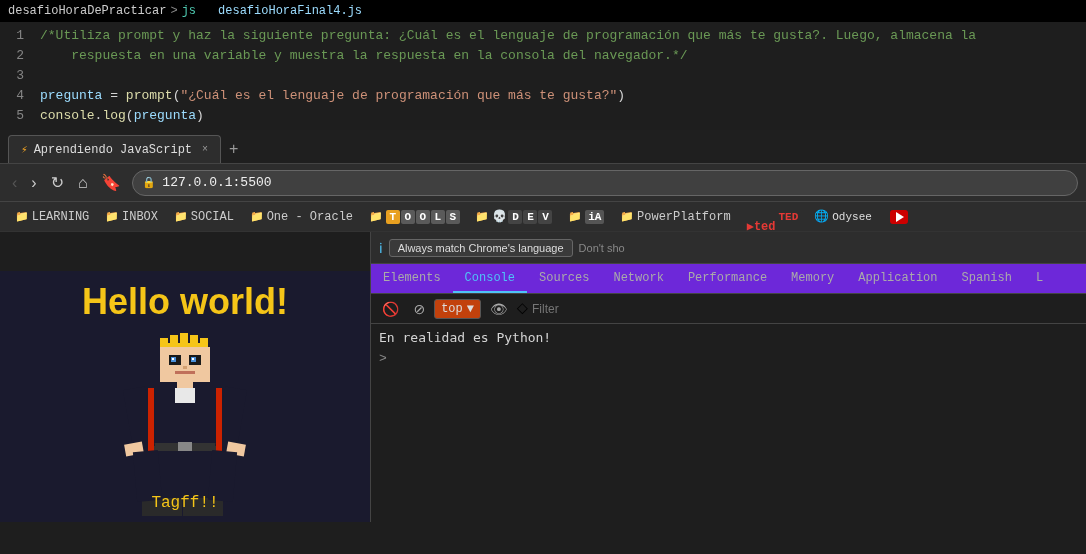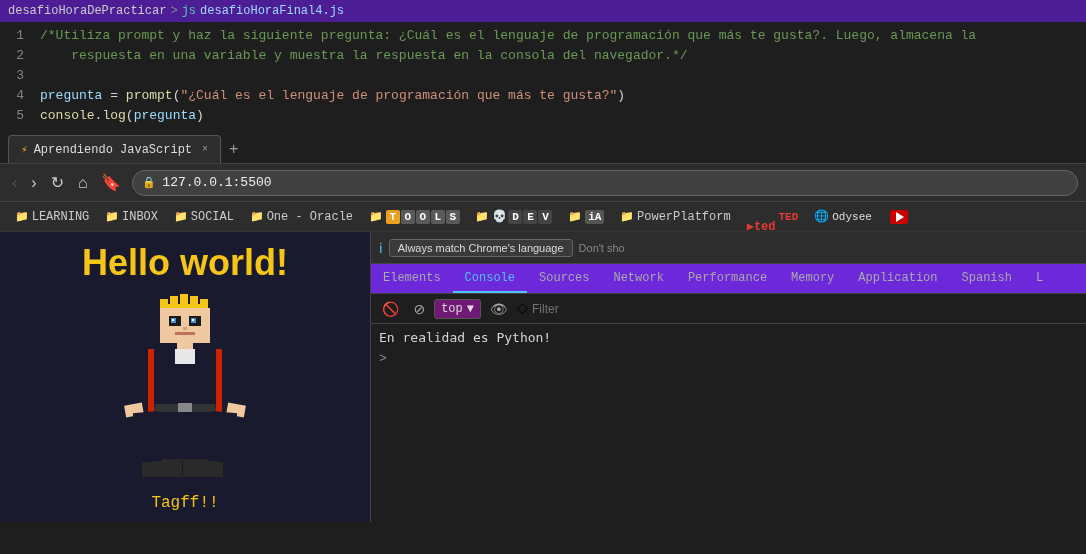"desafioHoraDePracticar" .breadcrumb-bar { background: #4c1d95 -> #000000 }
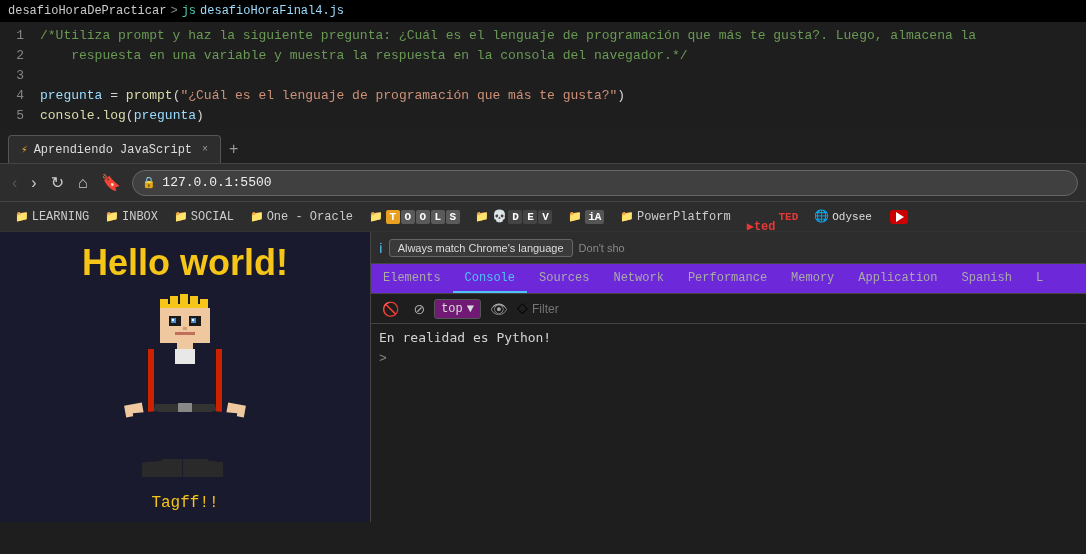"js" .breadcrumb-bar .file-icon { margin-right: 4px -> 22px }
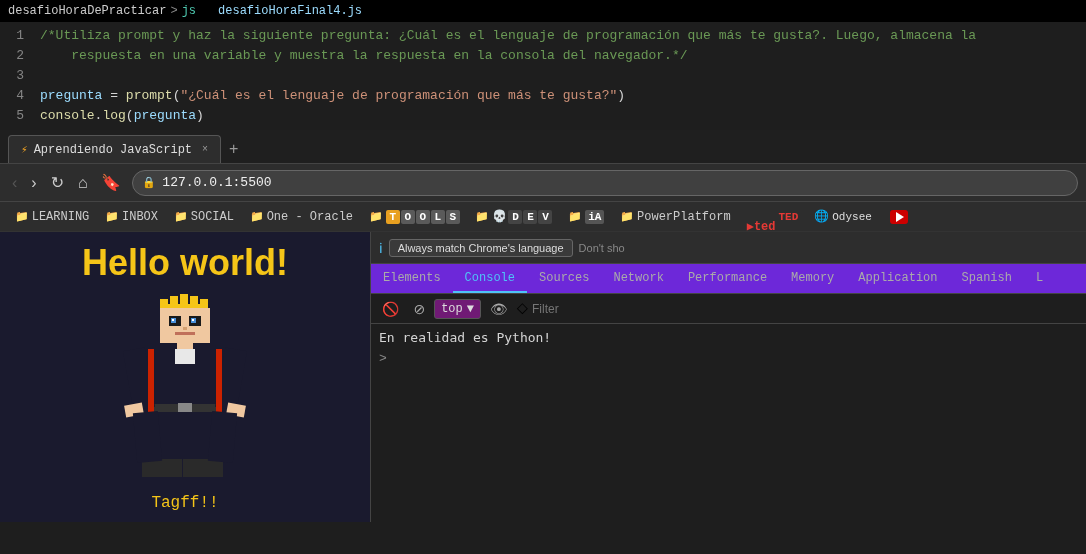"Hello world!" .webpage { margin-top: none -> 39px }
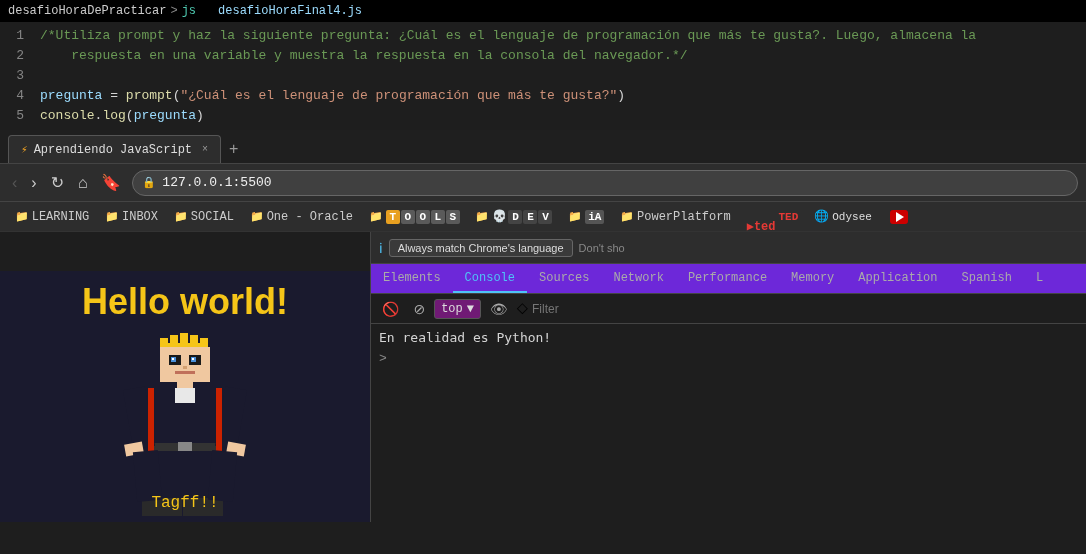"top" .top-selector { background: #701a75 -> #c2410c }
